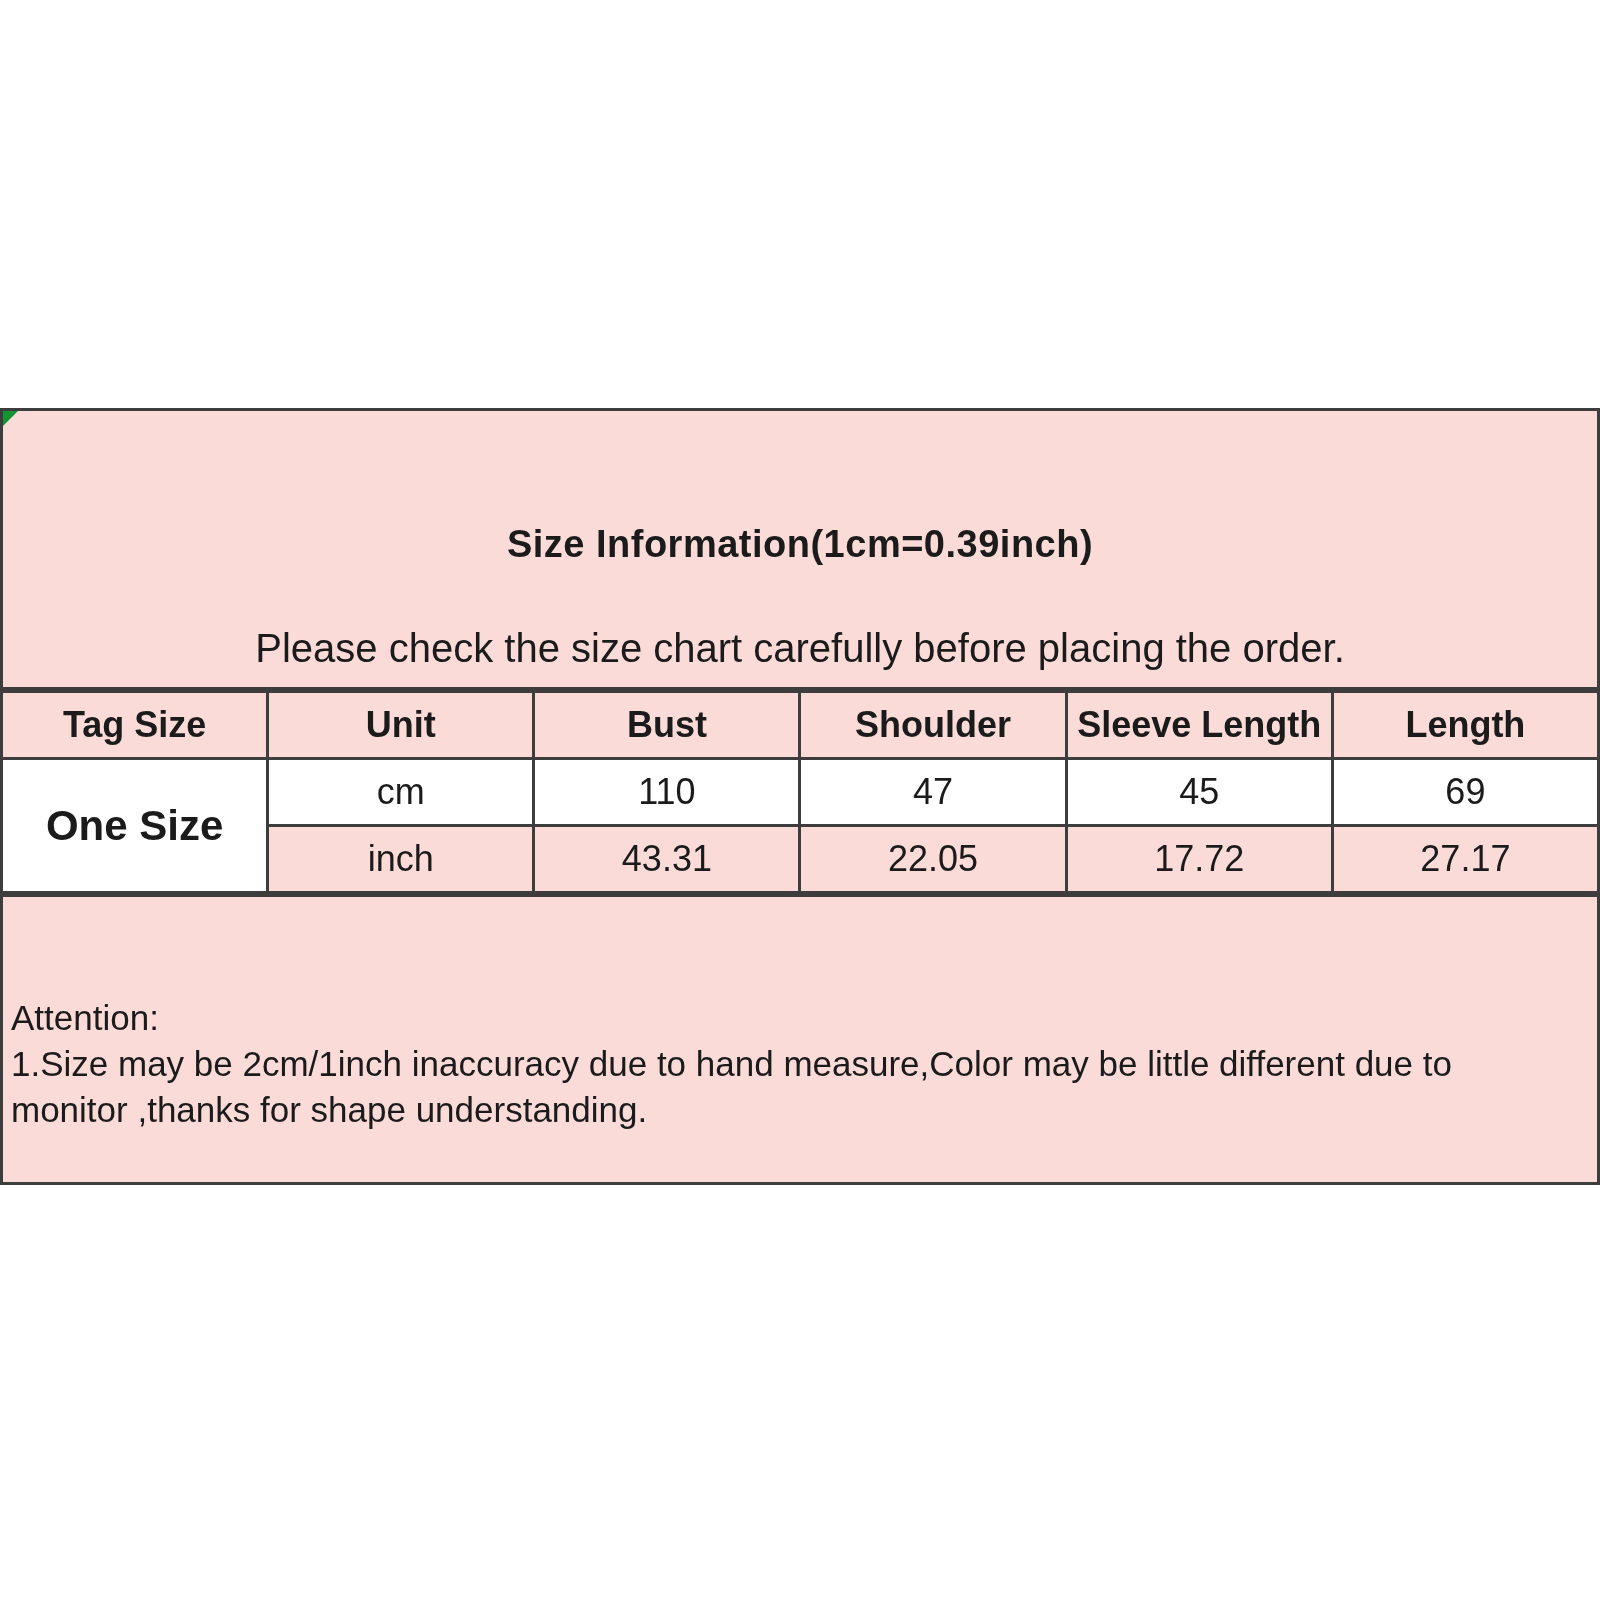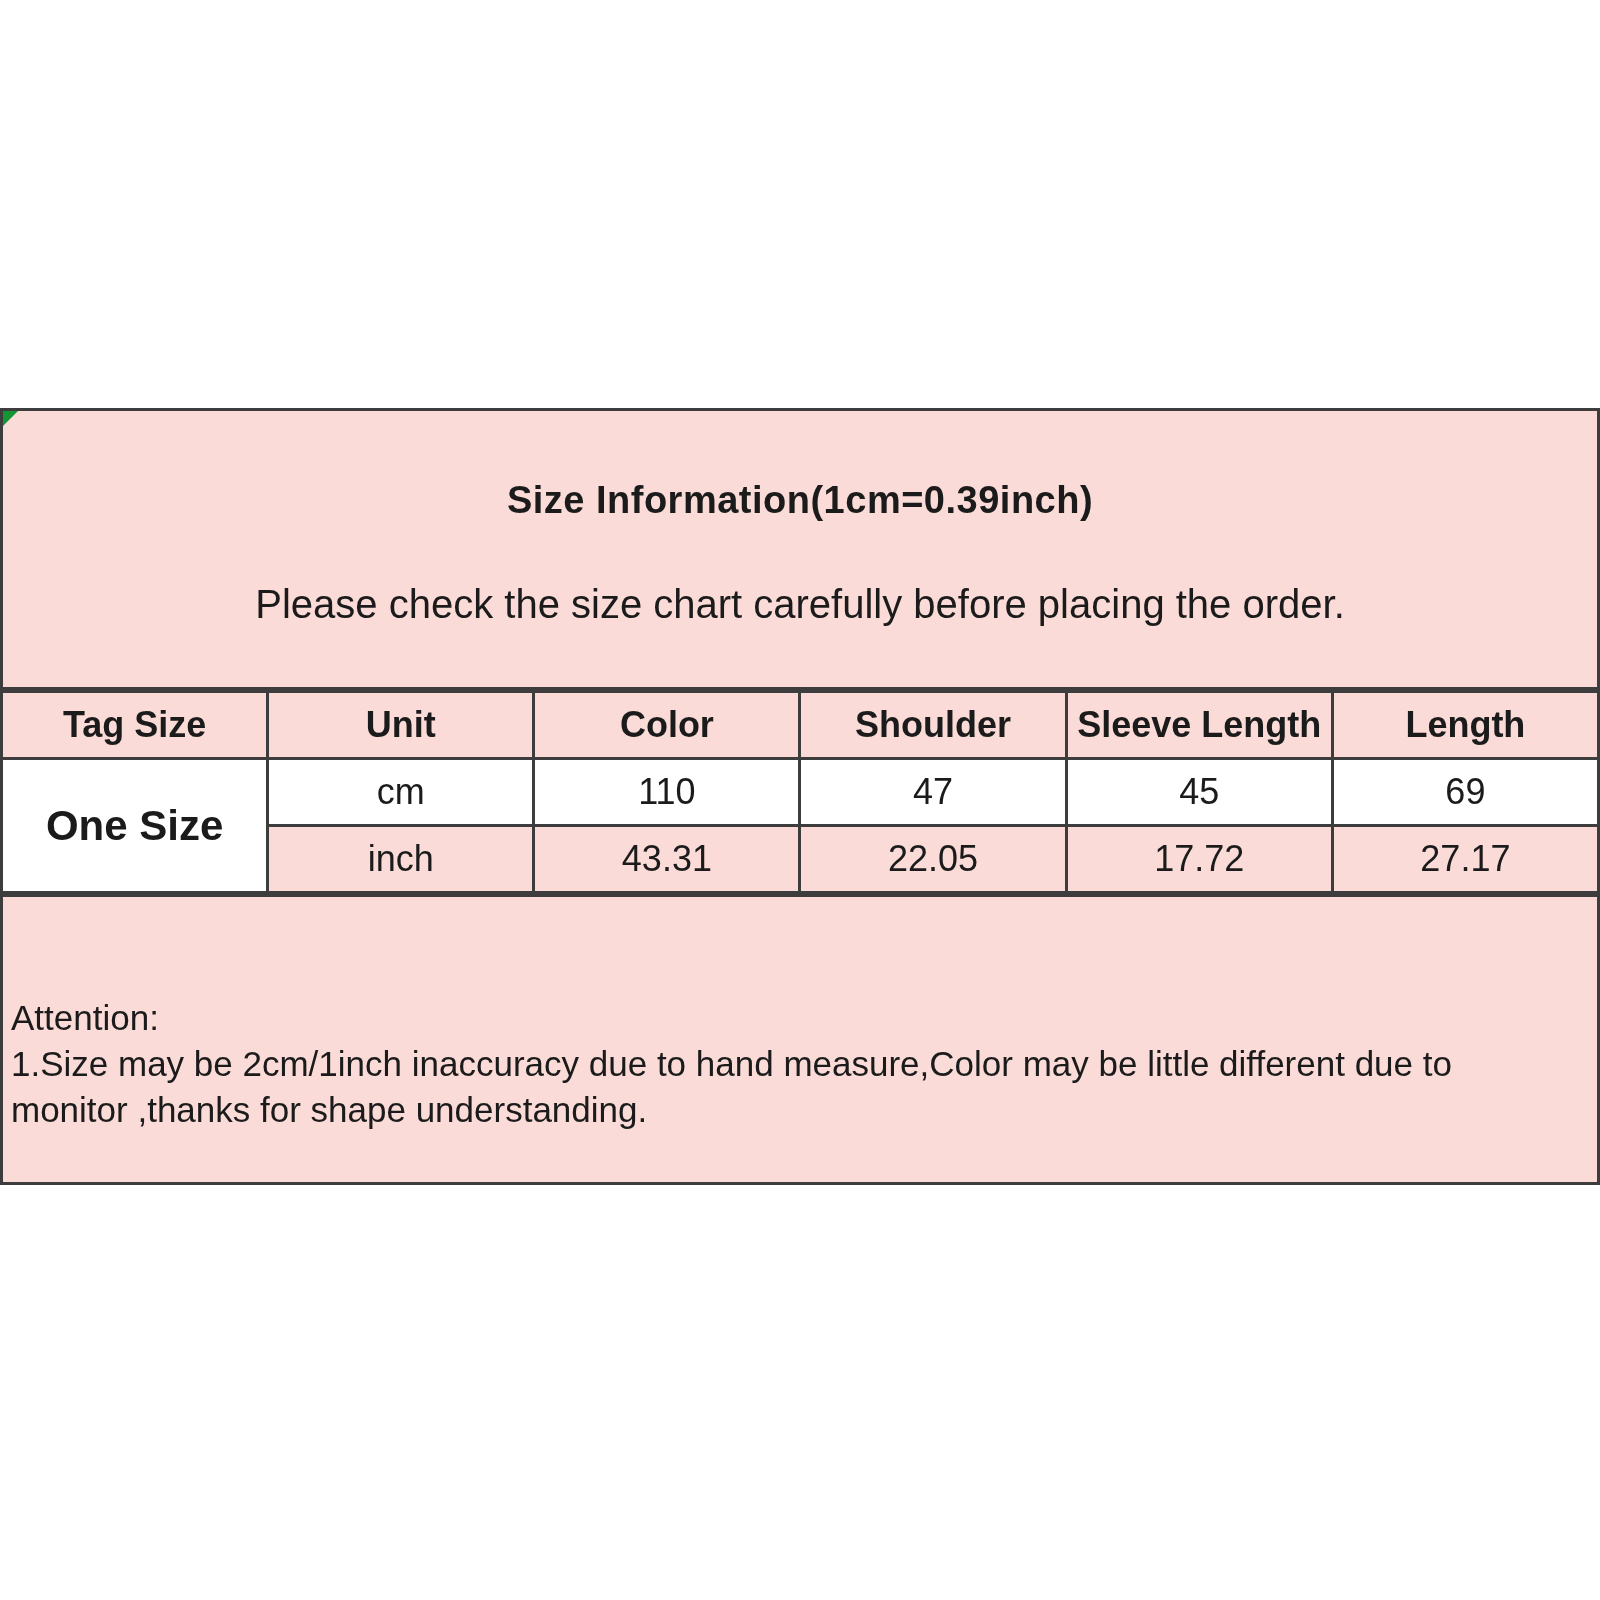"Size Information(1cm=0.39inch)" .title { margin-top: 68px -> 112px }
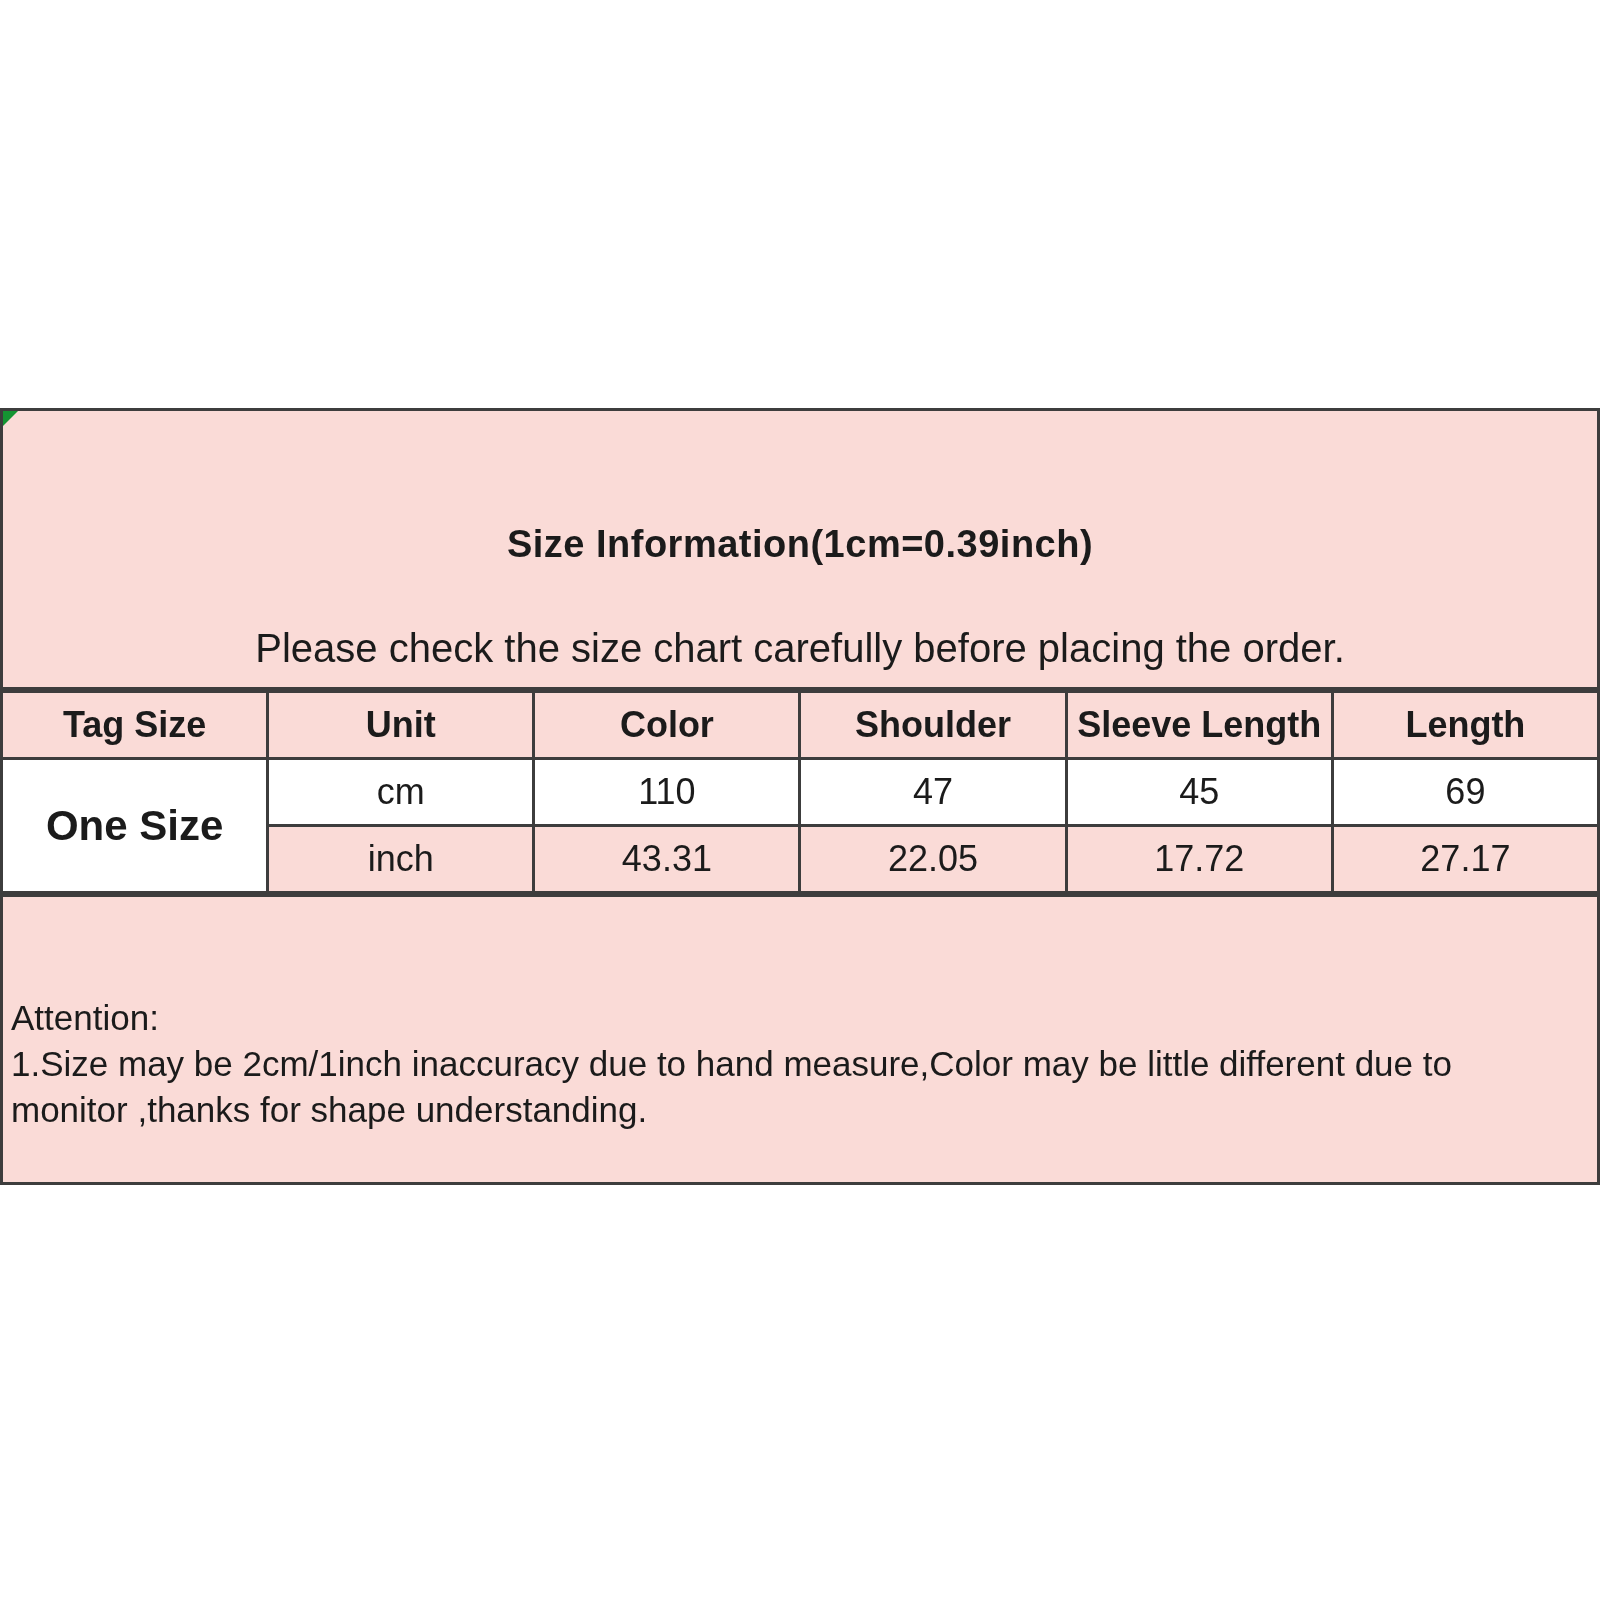"Color" th { text: Color -> Bust }
